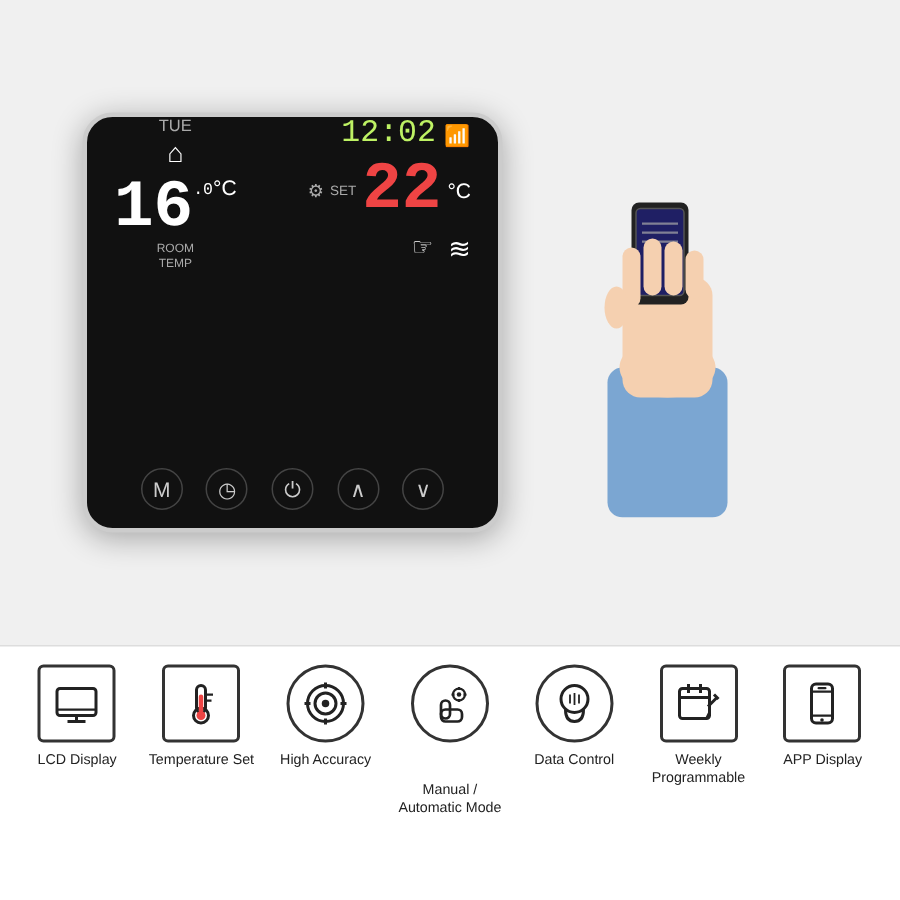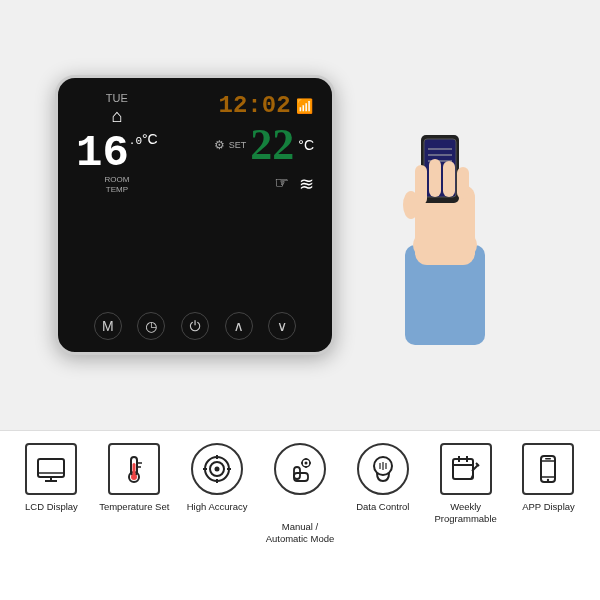"TUE" .thermostat { padding: 14px 18px 12px 18px -> 0 18px 12px 18px }
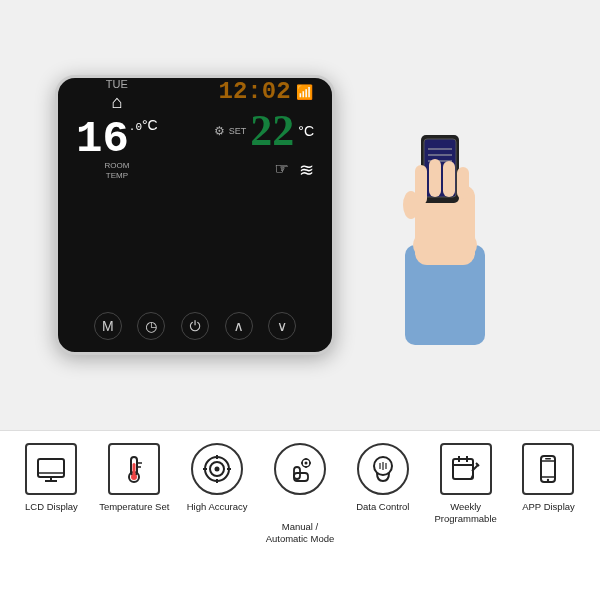"12:02" .time-display { color: #a16207 -> #bef264; font-size: 24px -> 21px; font-weight: bold -> normal }
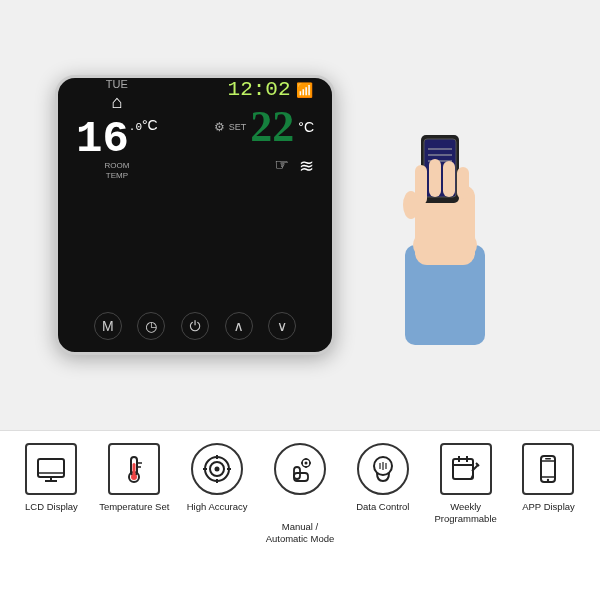"22" .set-temp { color: #15803d -> #ef4444; font-family: Liberation Serif, serif -> Liberation Mono, monospace }
